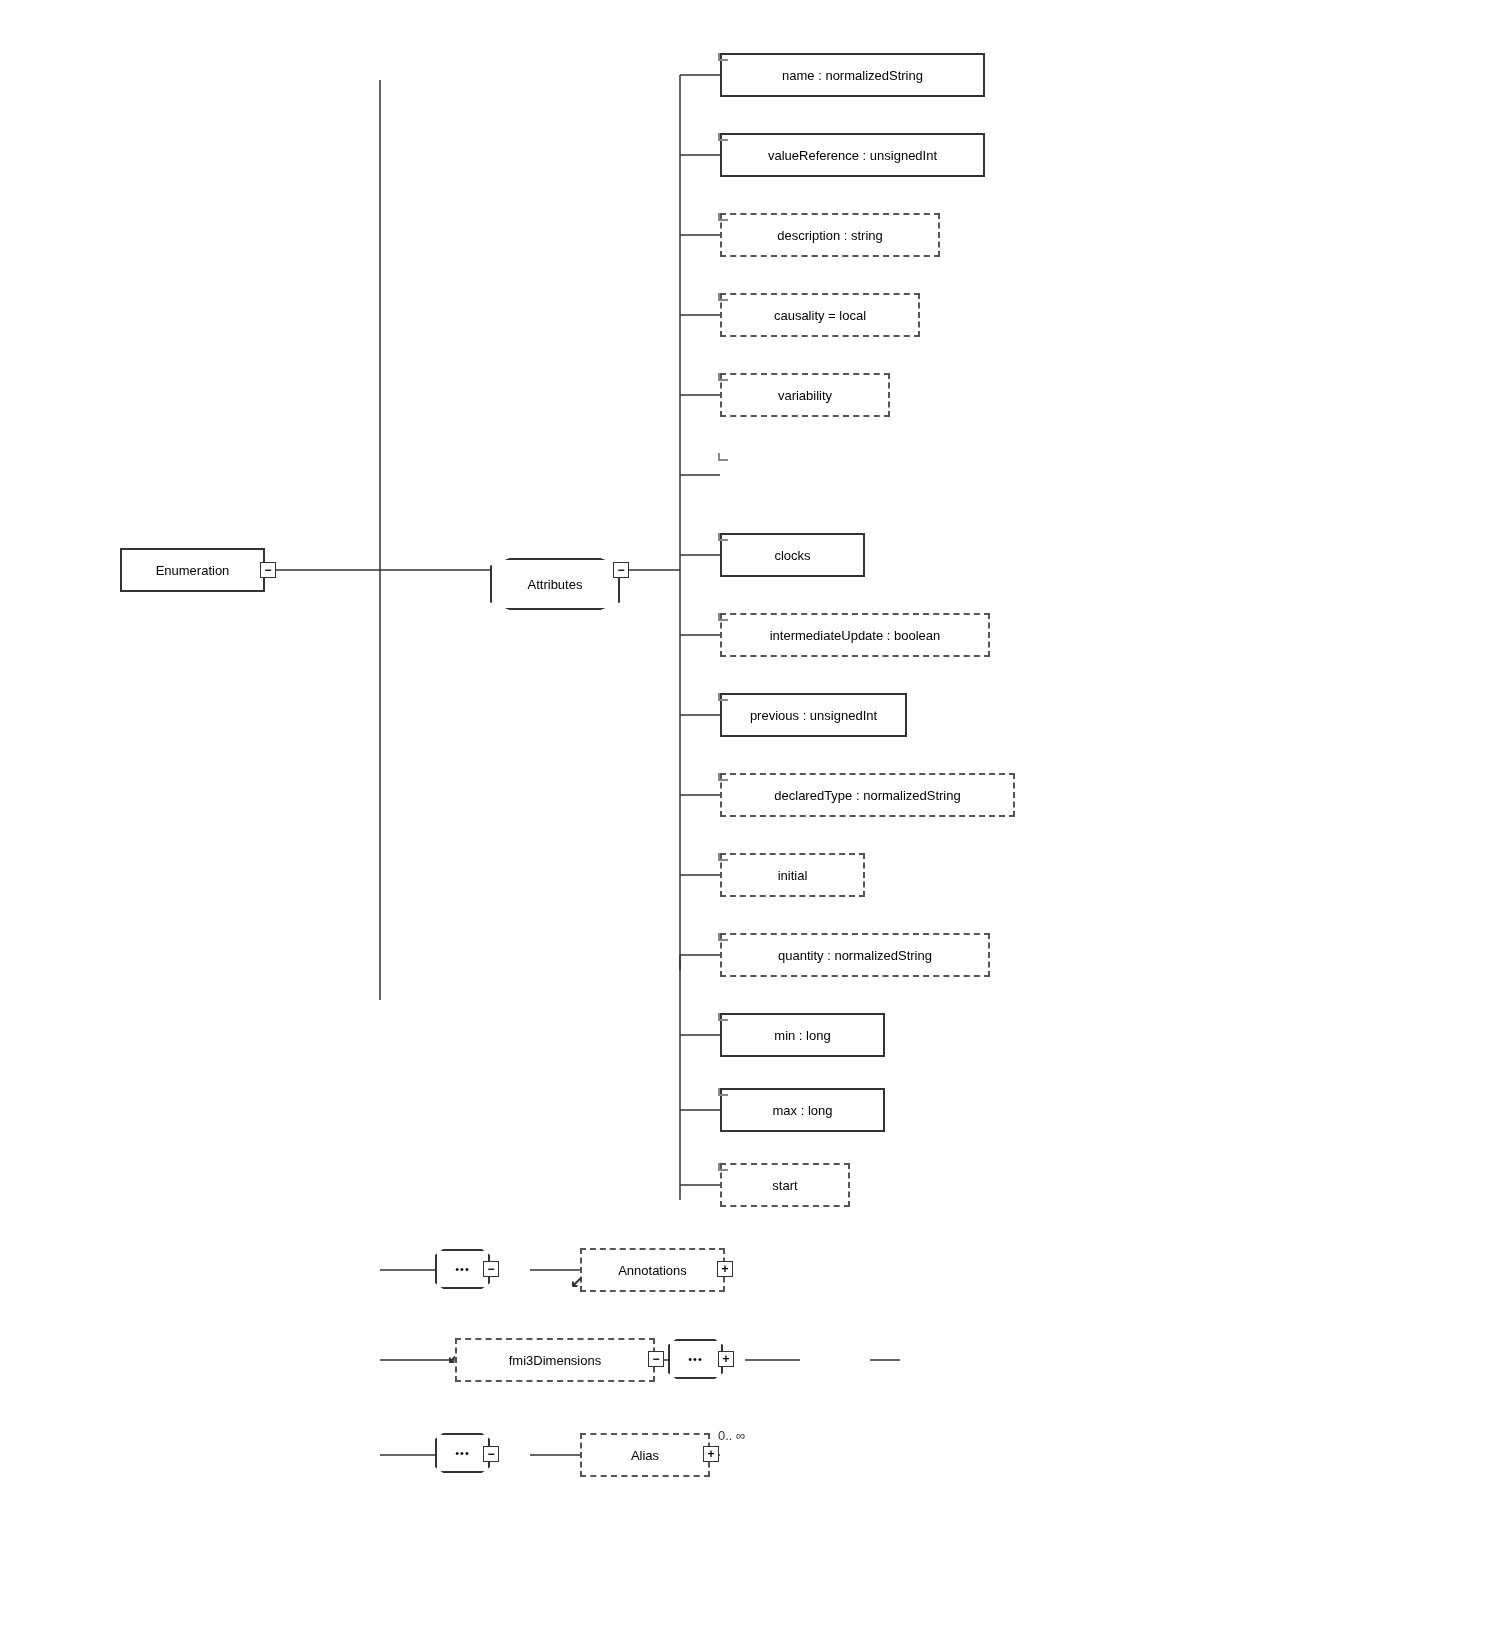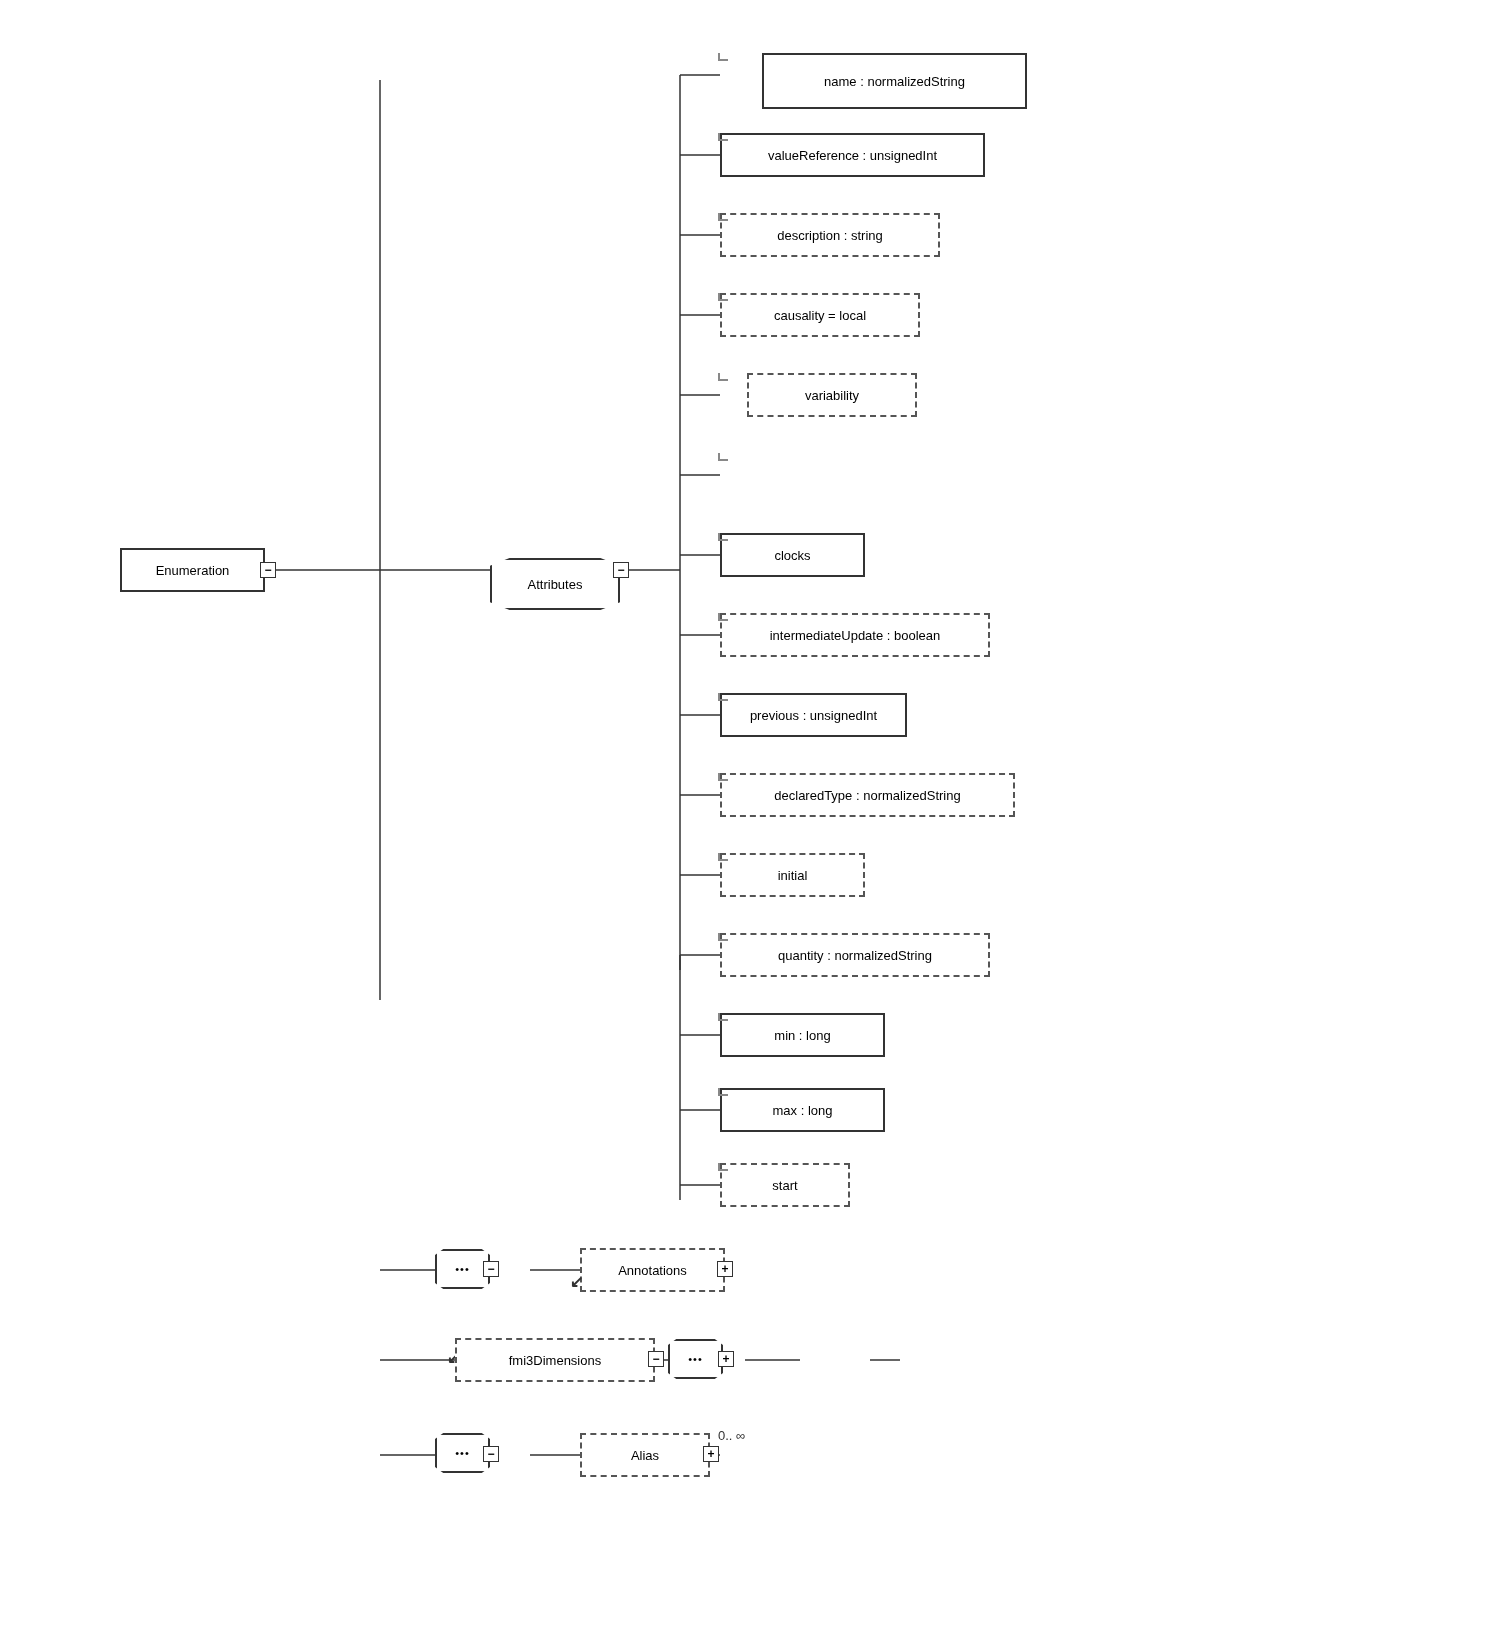"name : normalizedString" div.node { height: 56px -> 44px; margin-left: 42px -> none }
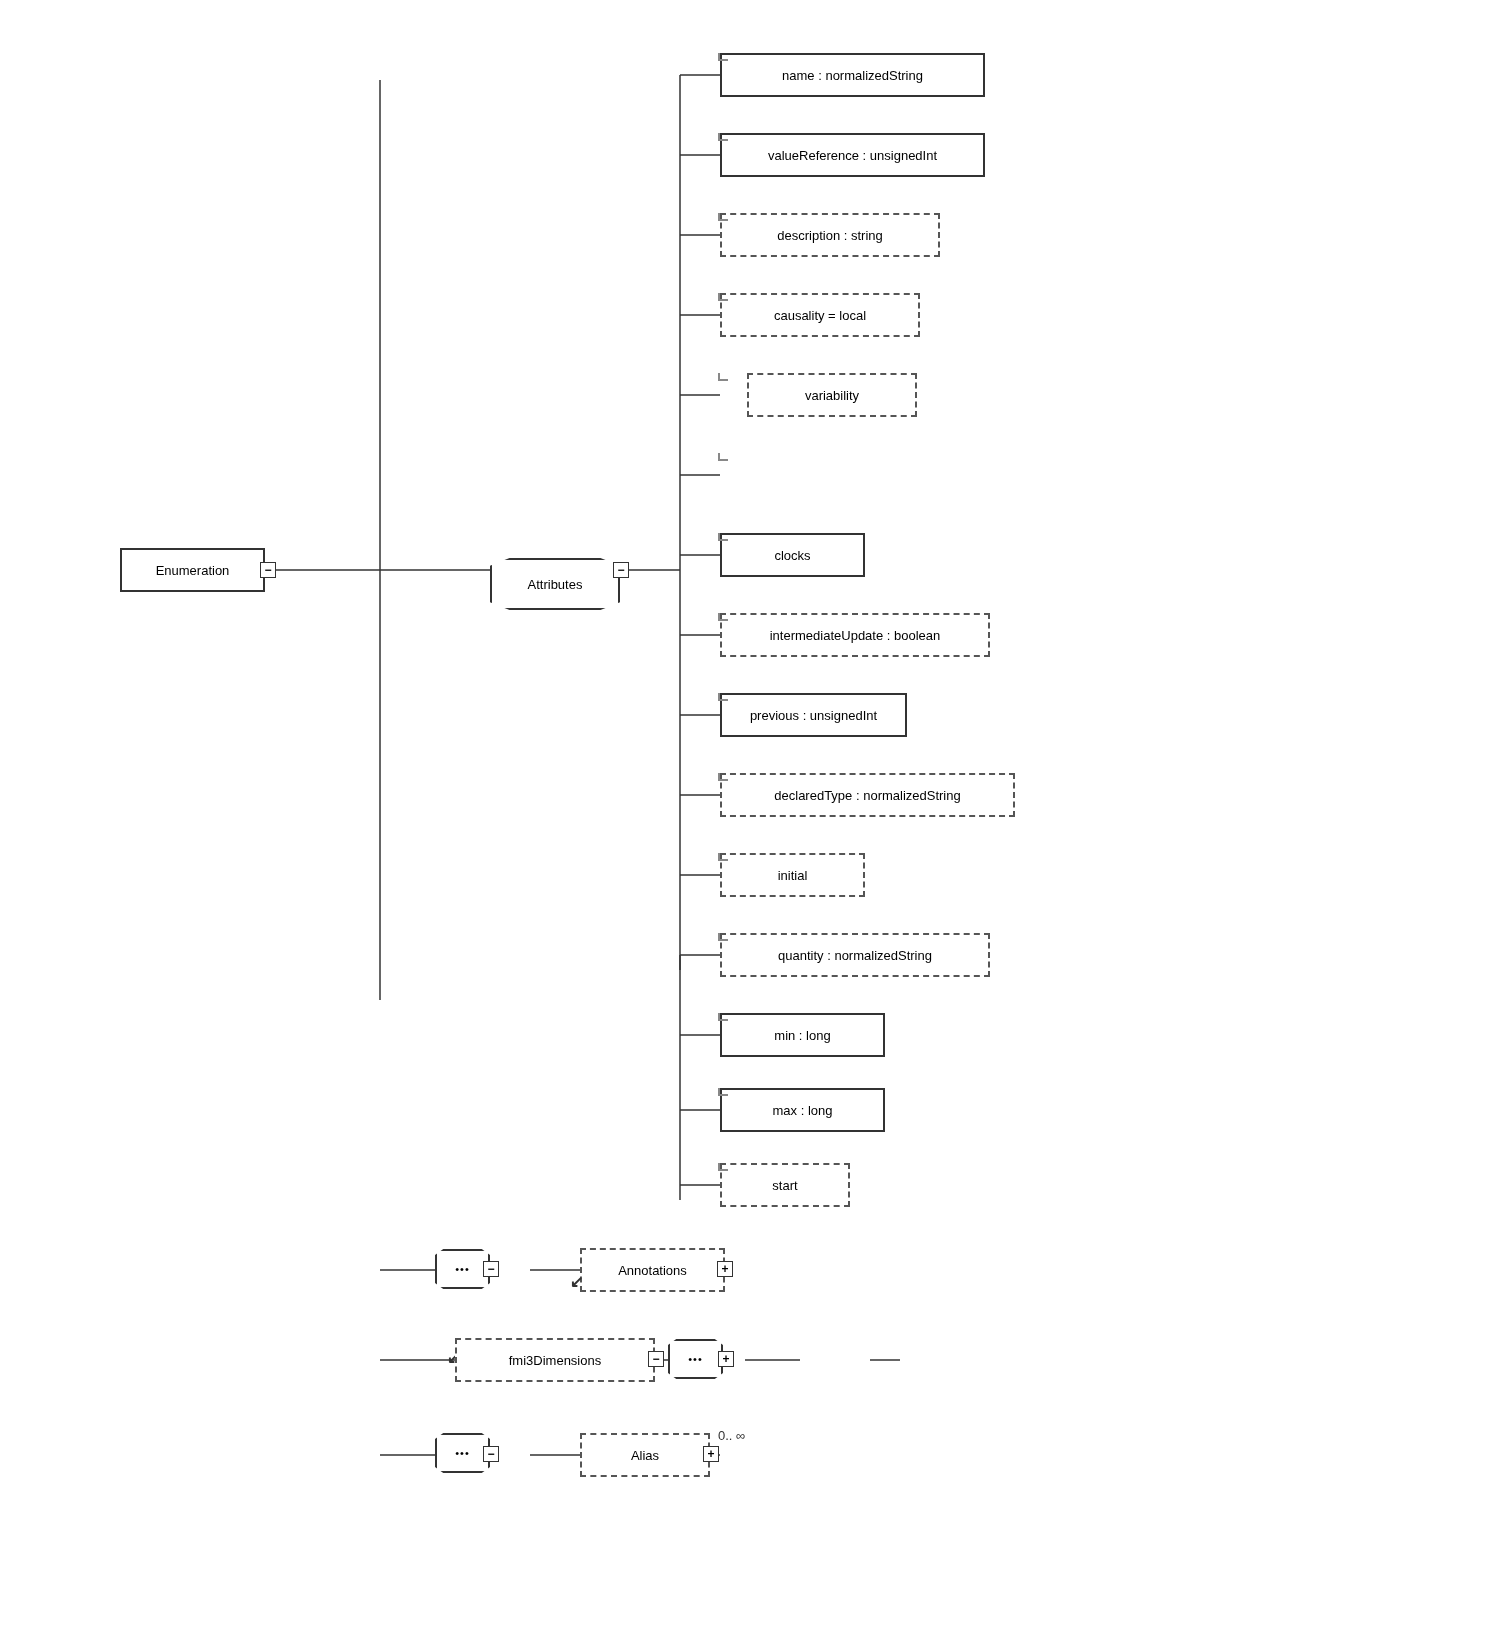"variability" div.node { left: 747px -> 720px }
